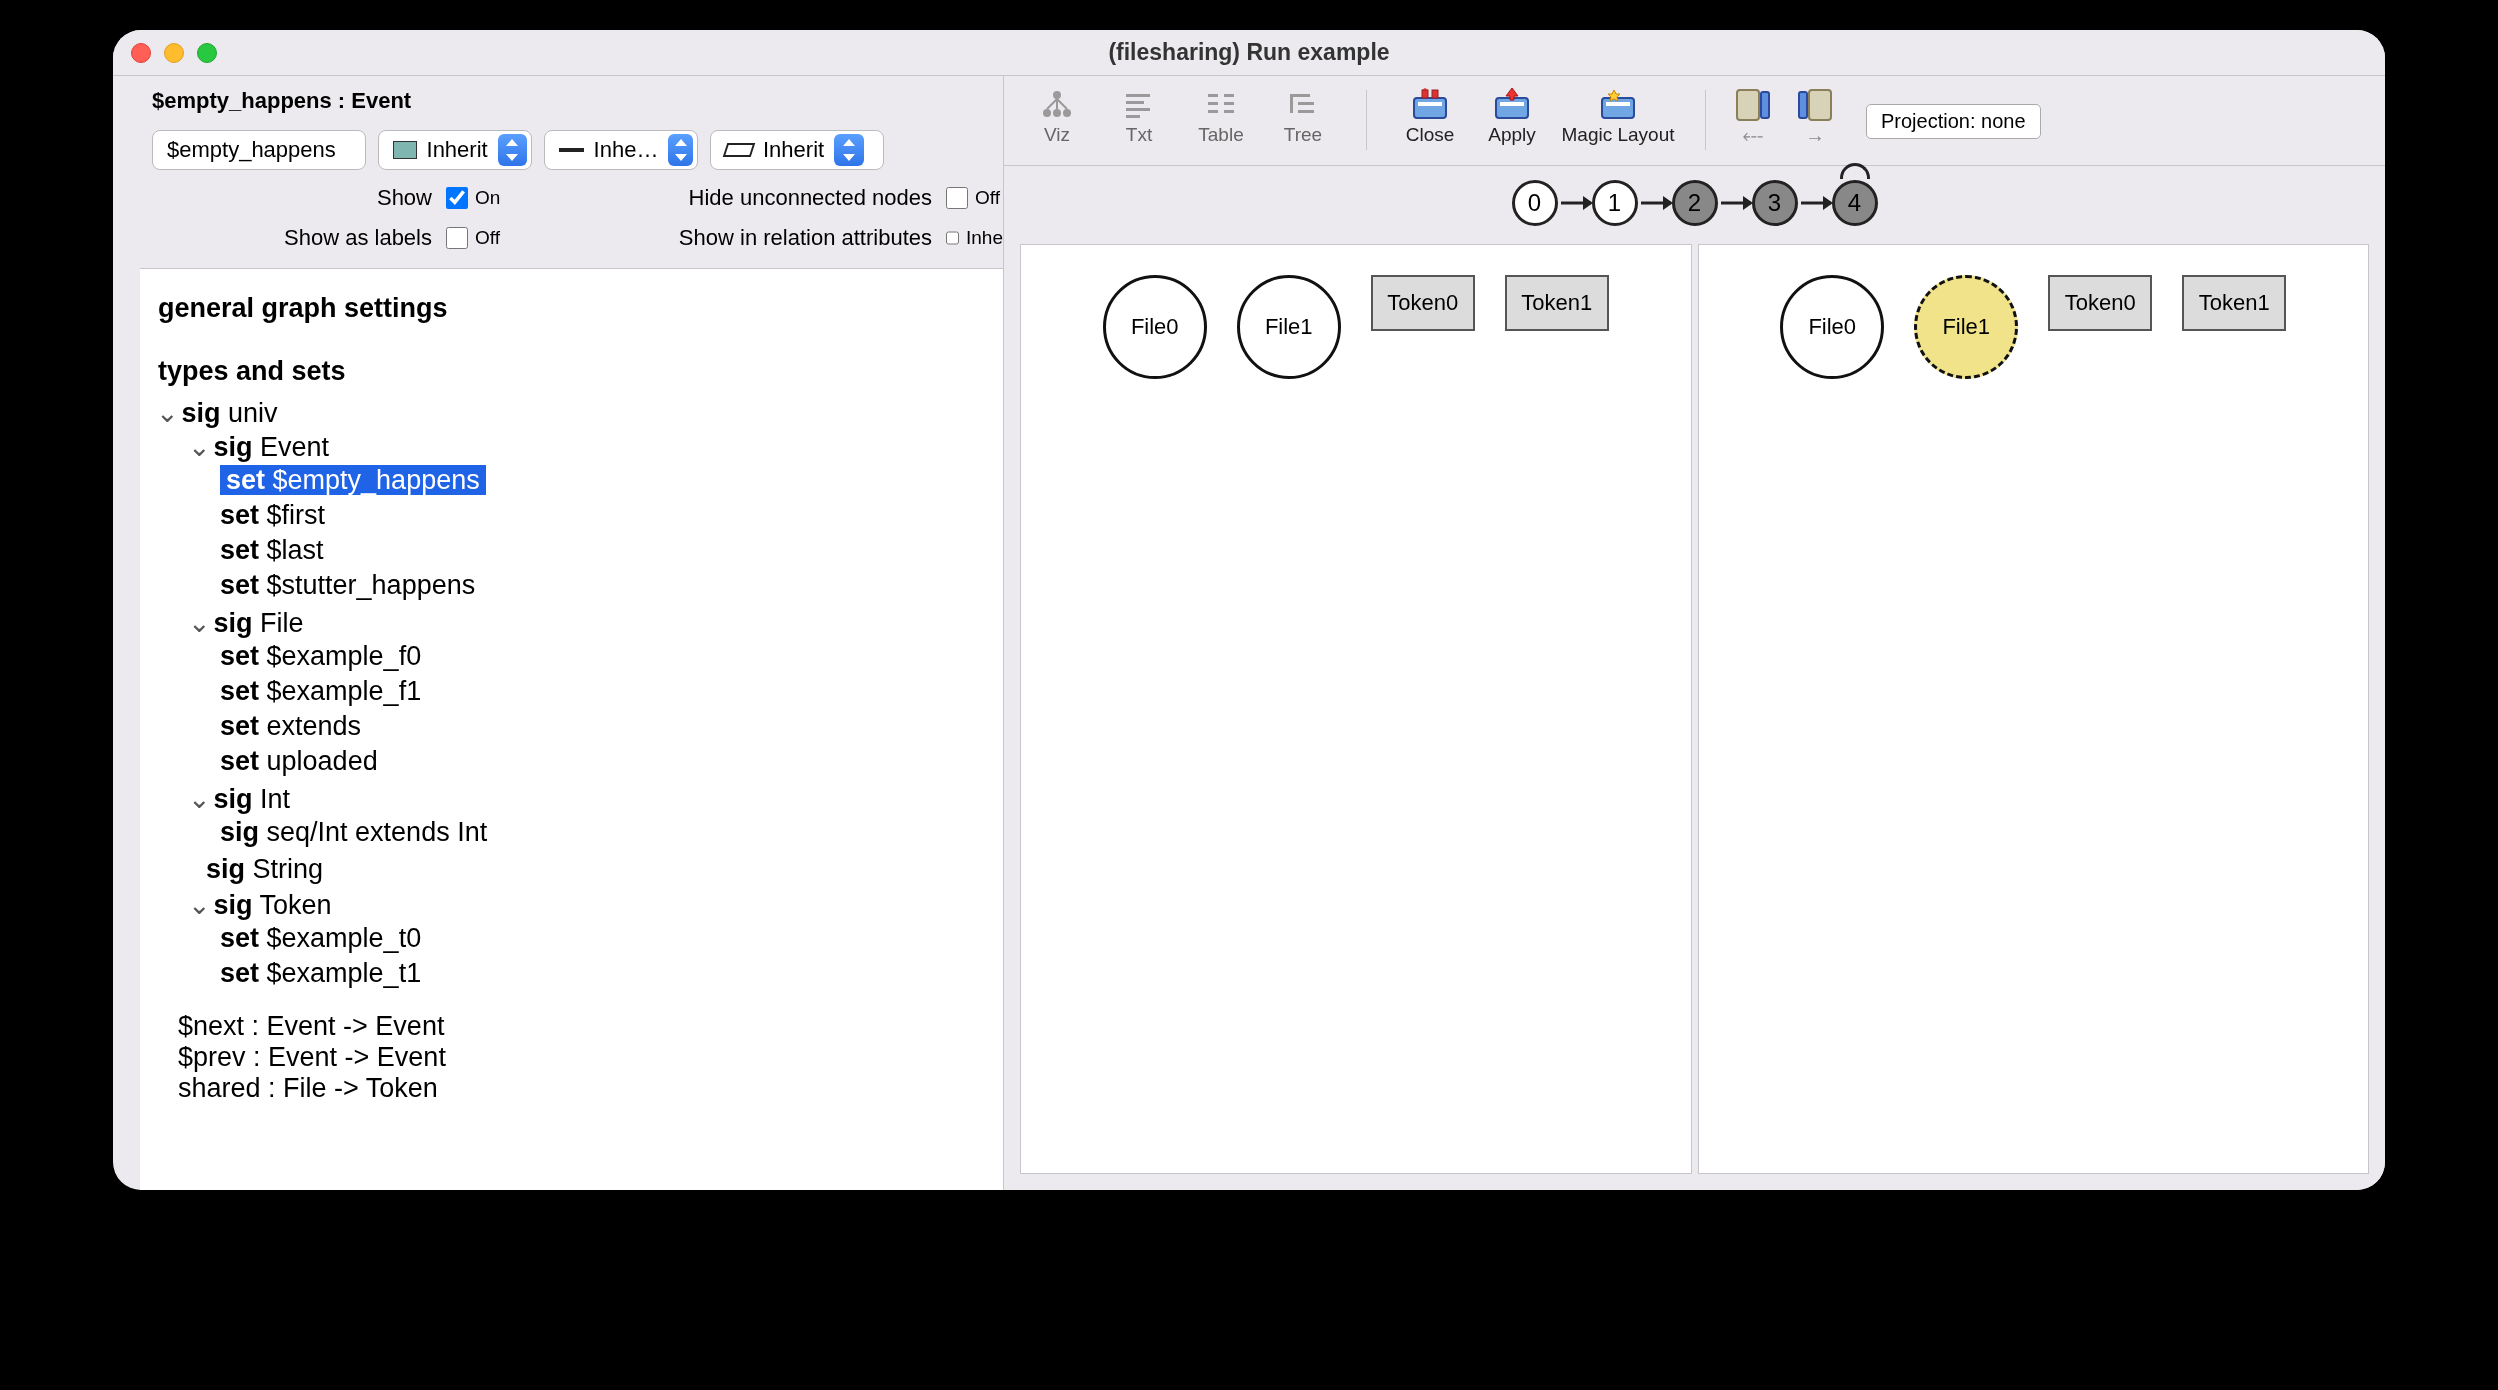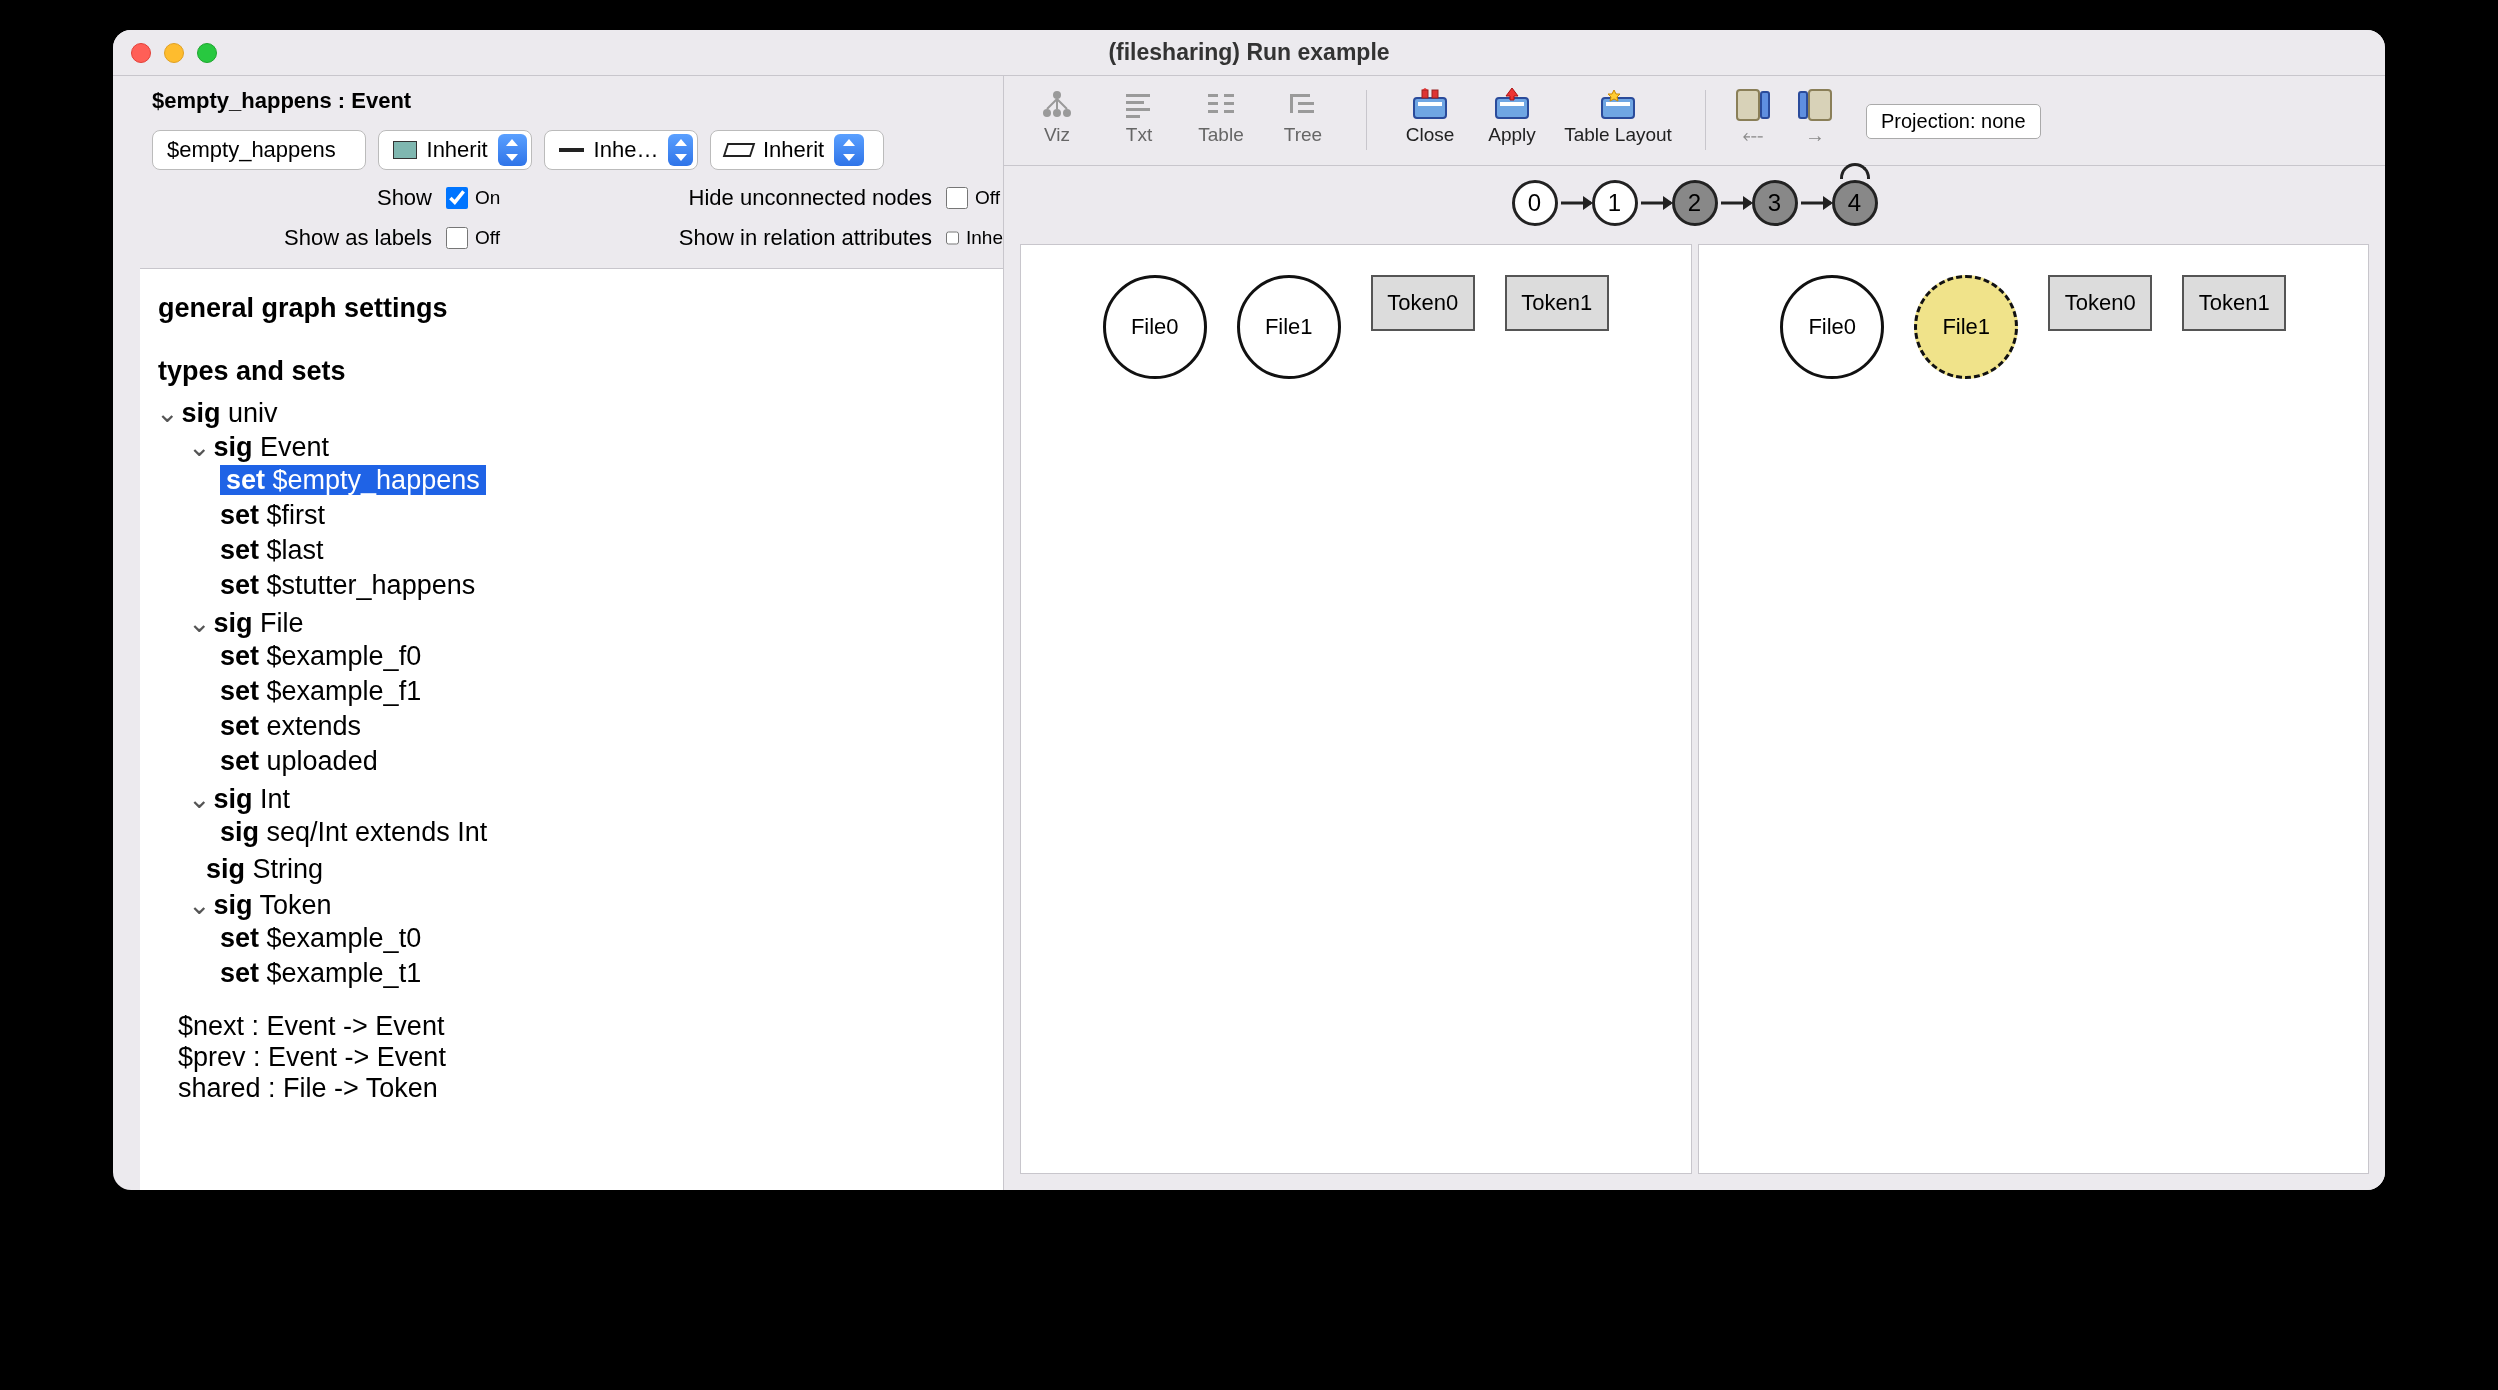"(filesharing) Run example" .window { border-radius: 18px -> 28px }
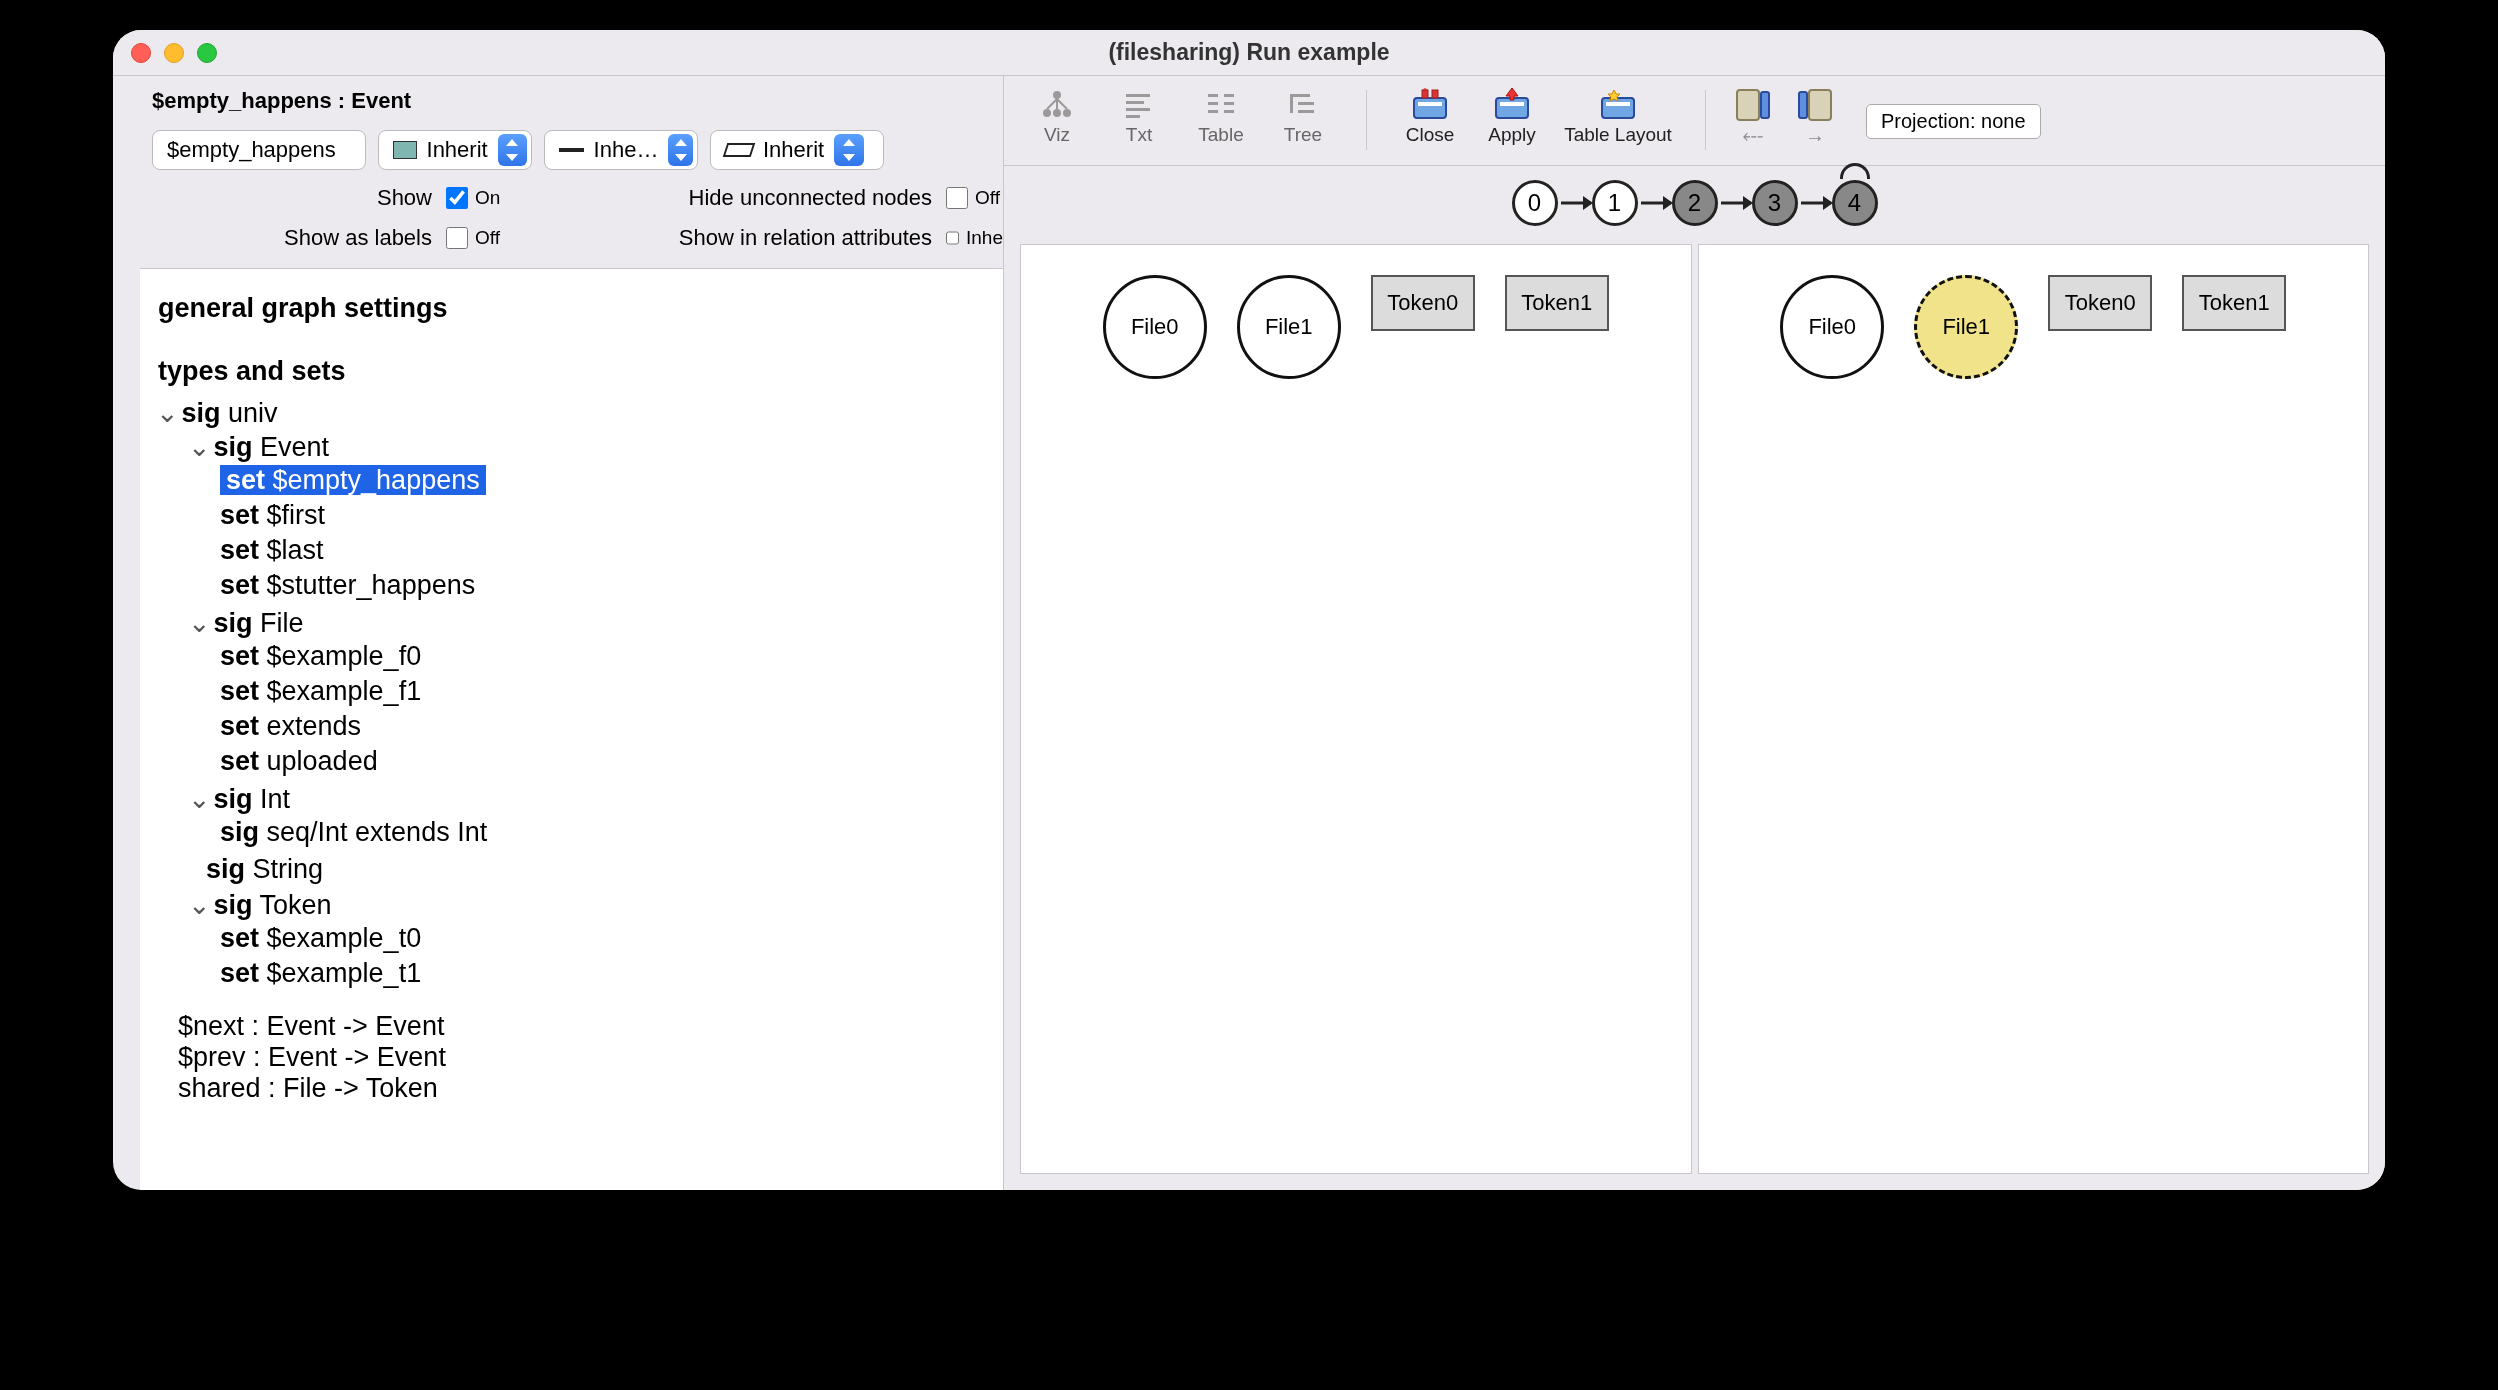"Table Layout" span { text: Table -> Magic }
